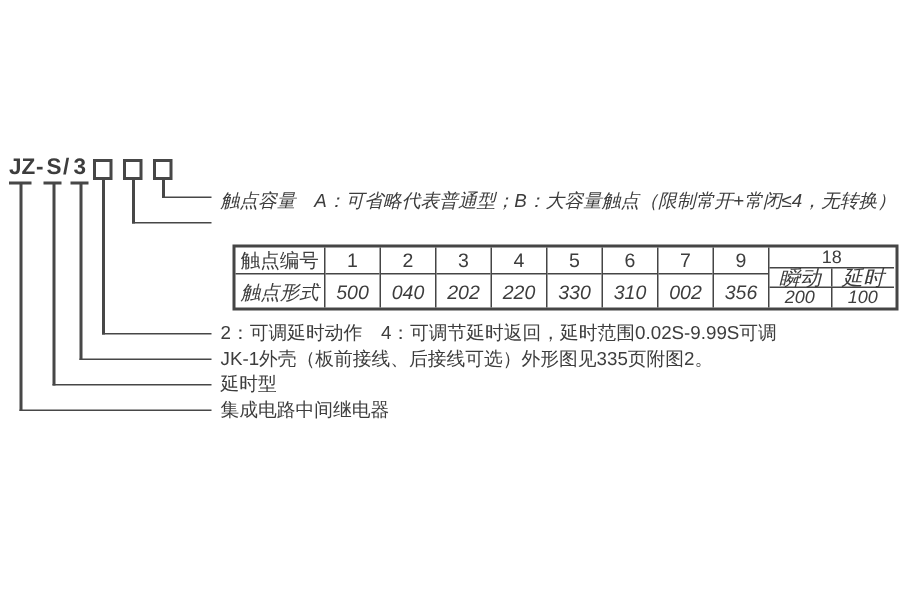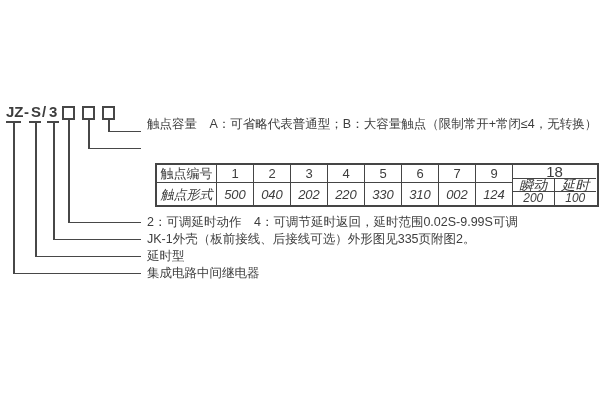"触点容量 A：可省略代表普通型；B：大容量触点（限制常开+常闭≤4，无转换）" div.anno { font-style: none -> italic; top: 116px -> 126px }
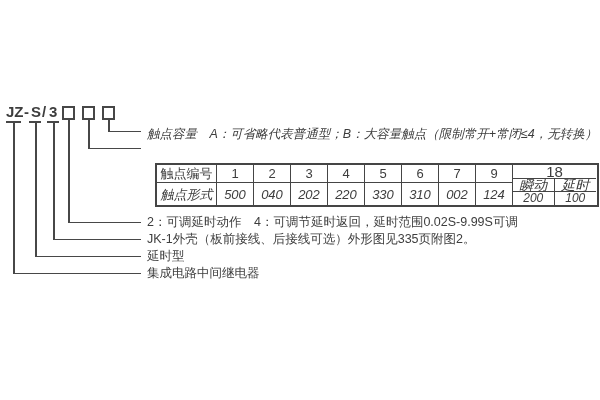"18" .c18h { font-size: 15px -> 12px }
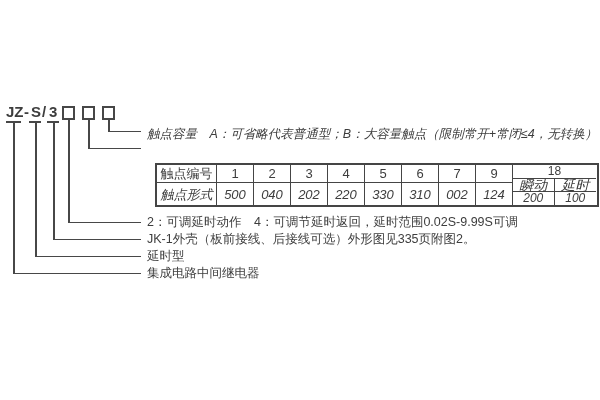"124" div.c { text: 124 -> 356 }
